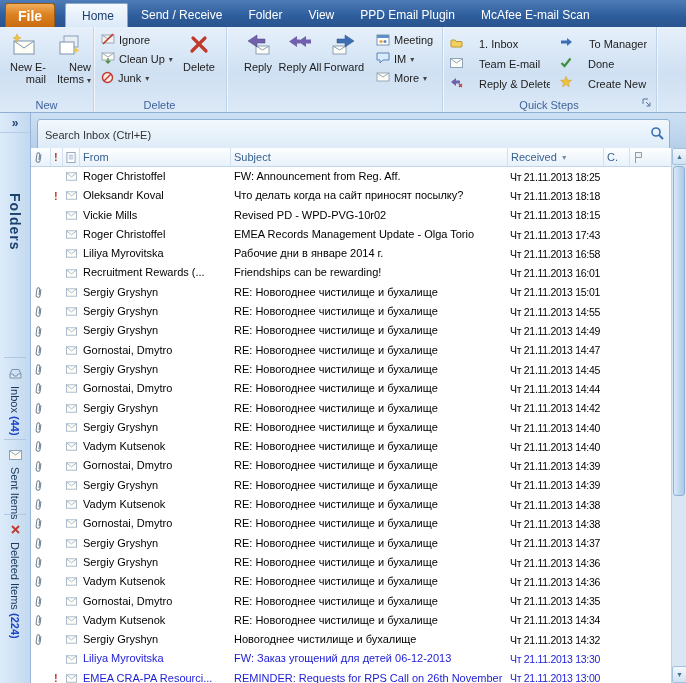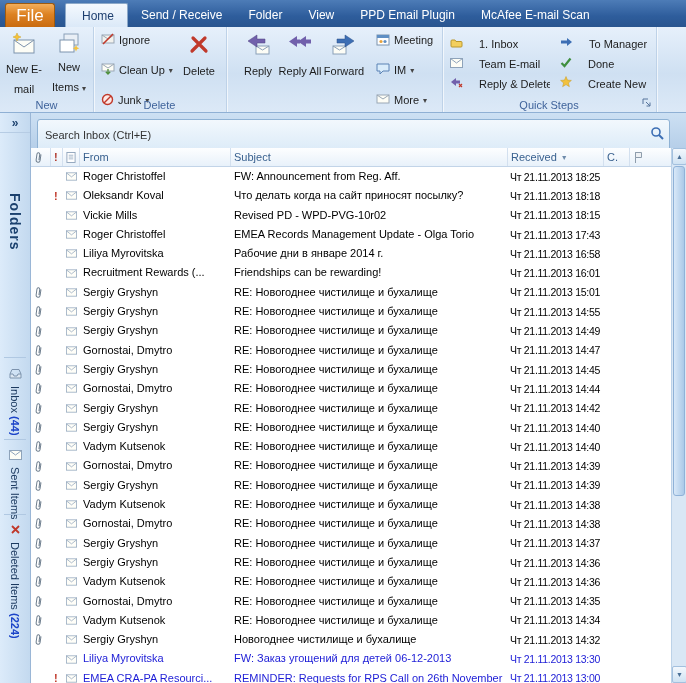"File" .file-tab { font-size: 17px -> 14px; font-weight: normal -> bold }
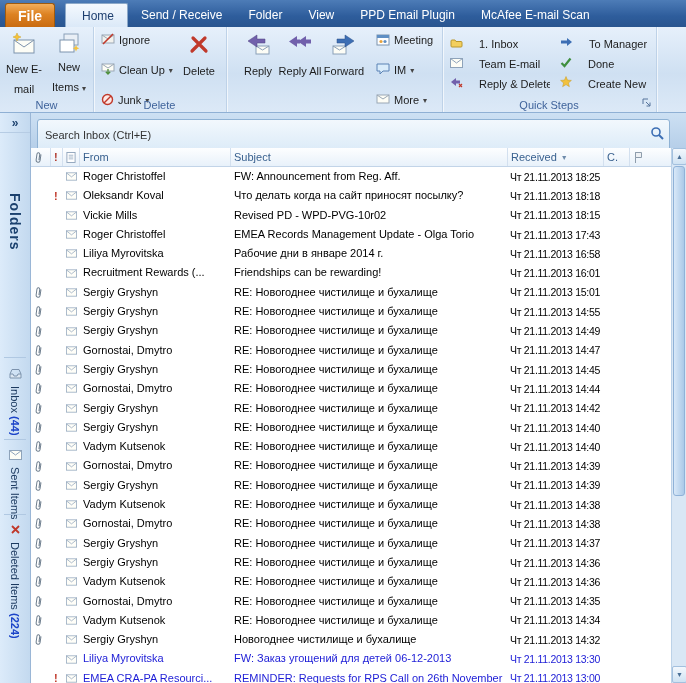"Ignore" .smallcol { gap: 12px -> 1px }
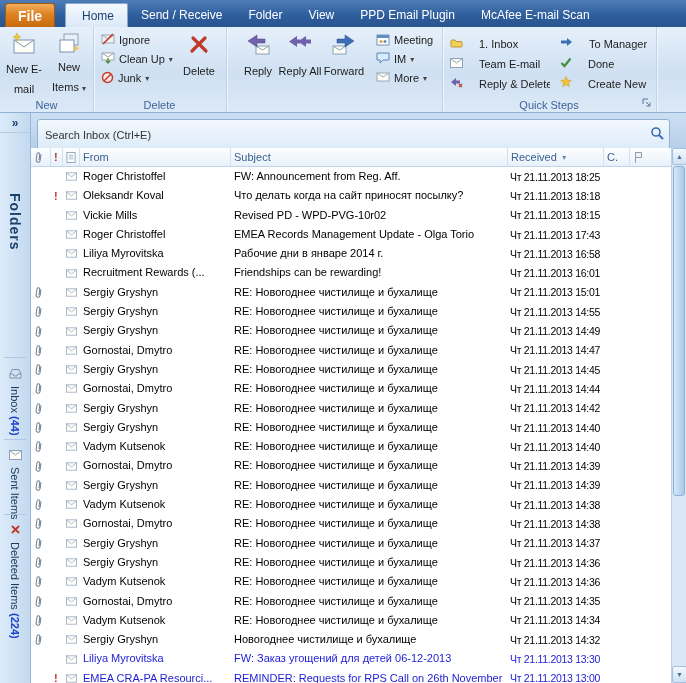"New E-mail" .bigbtn .blabel { line-height: 20px -> 12px; text-align: center -> right }
